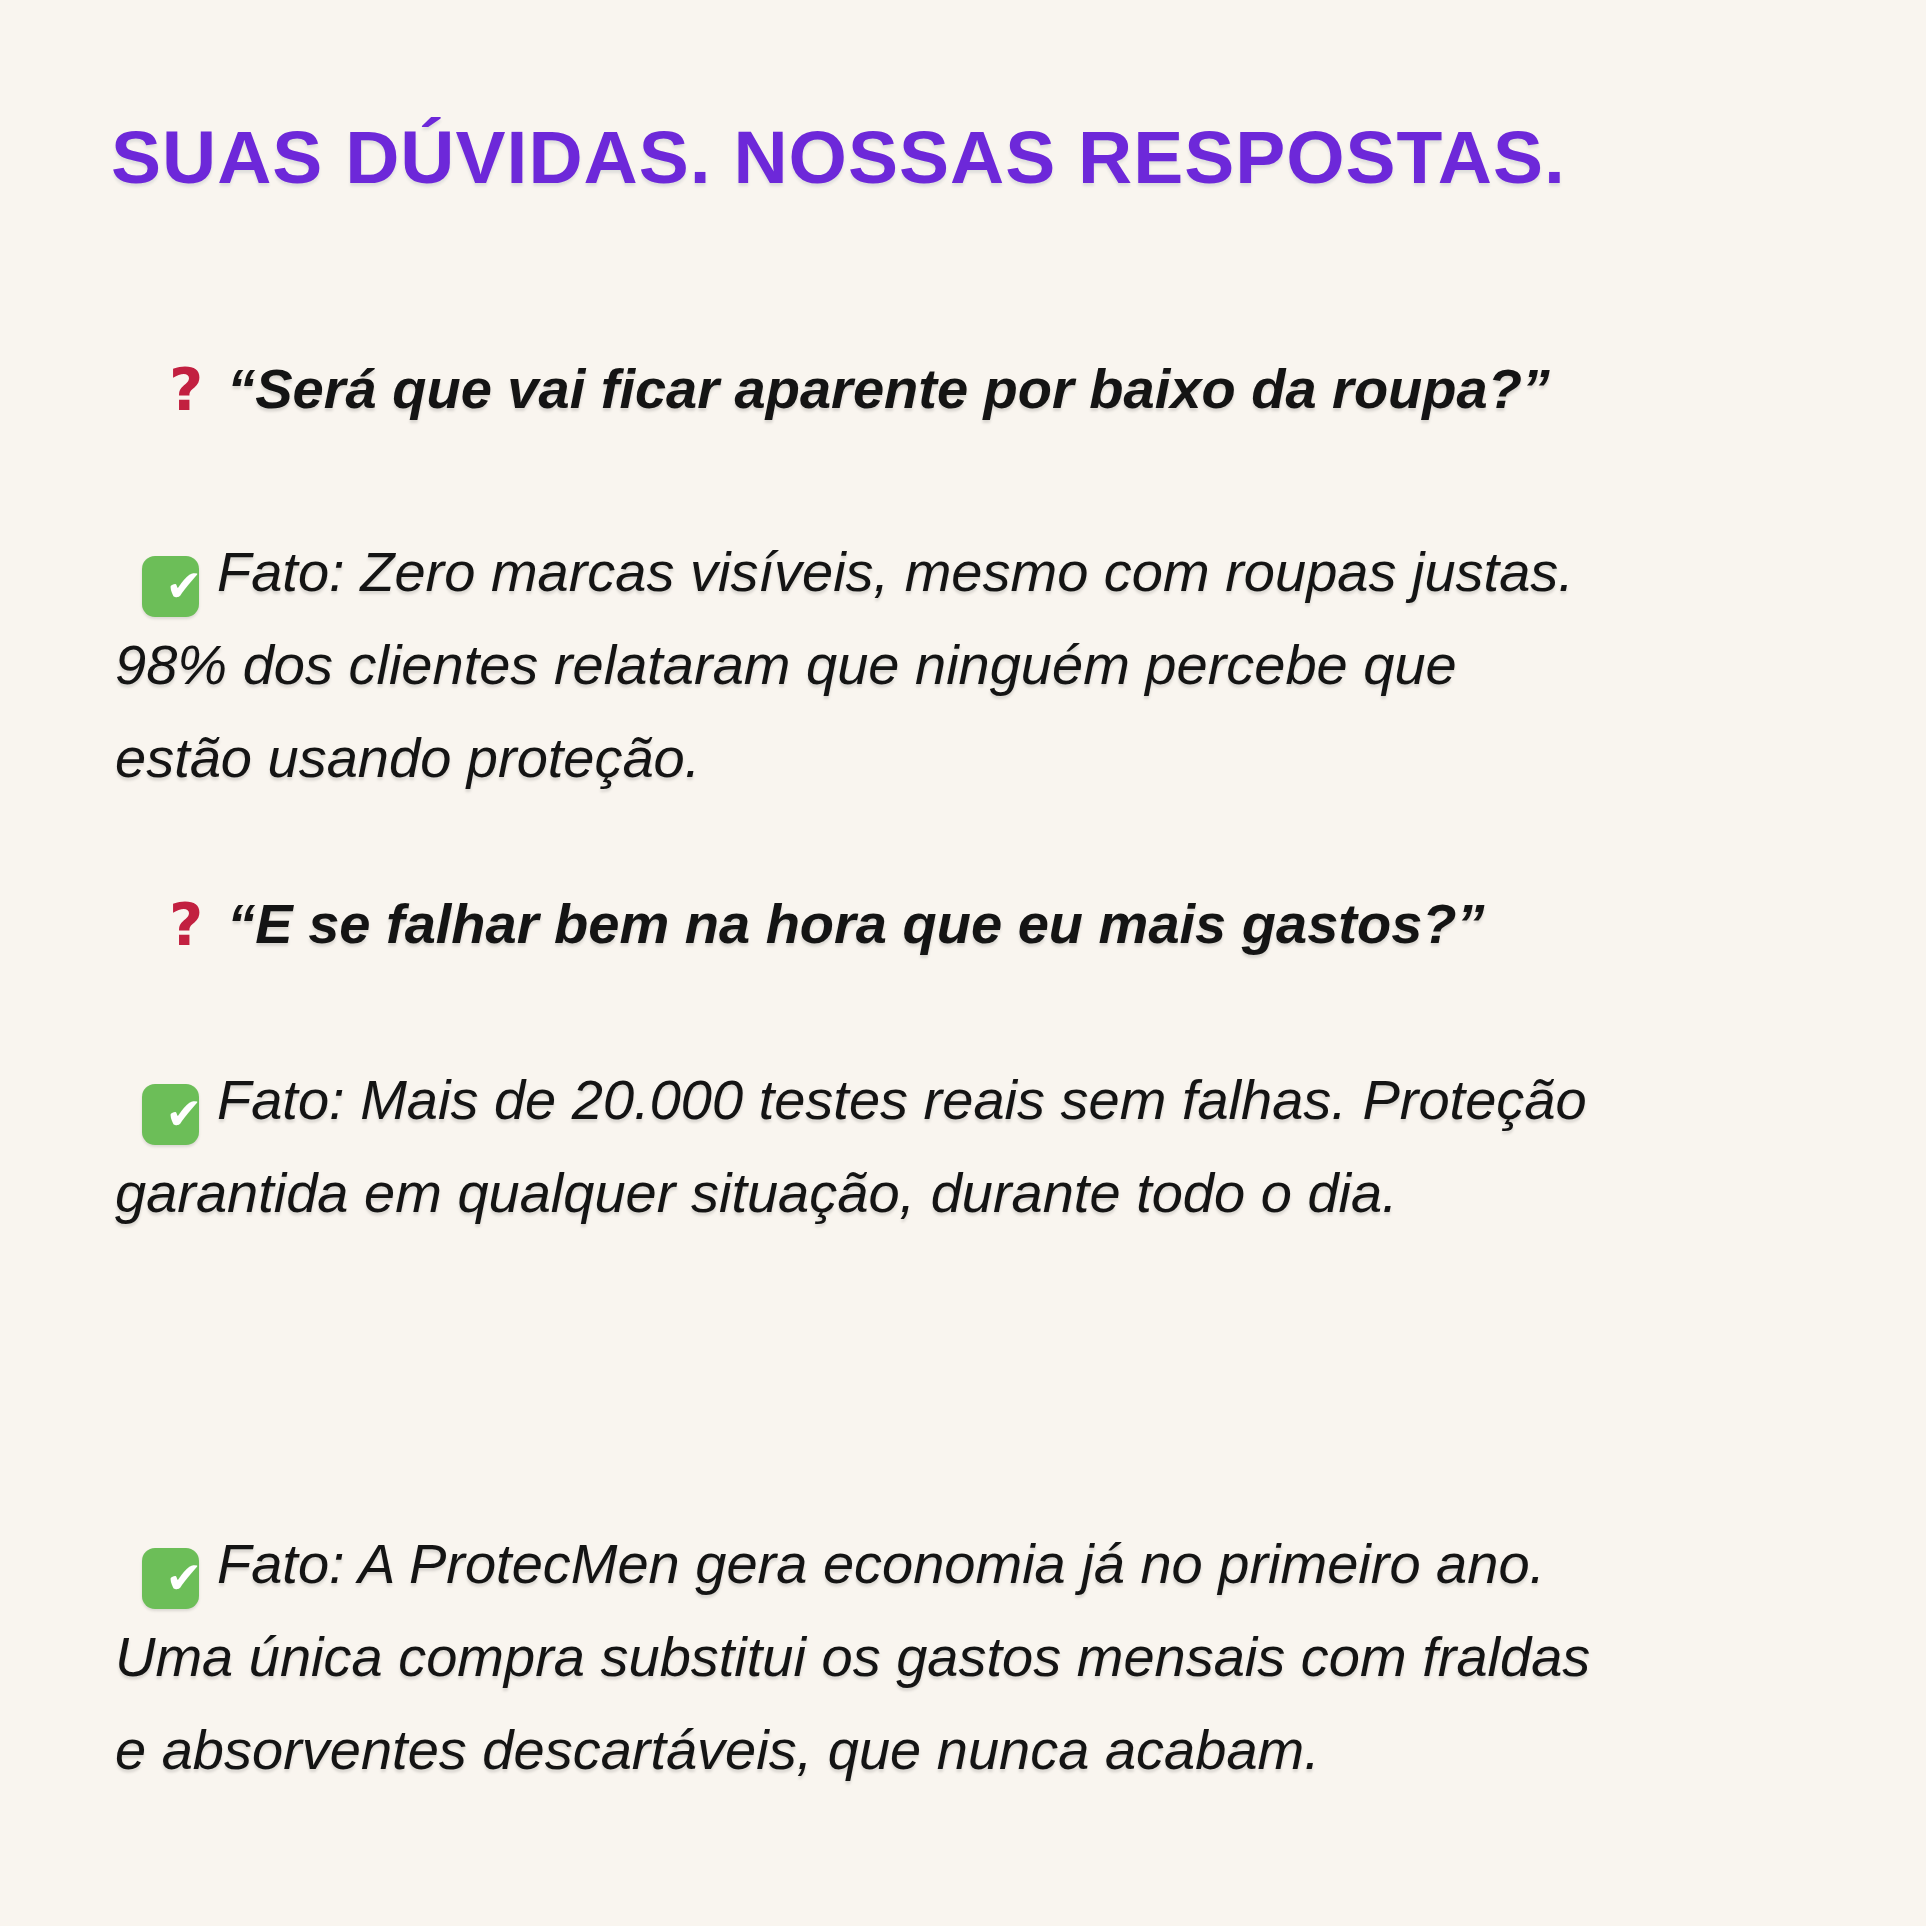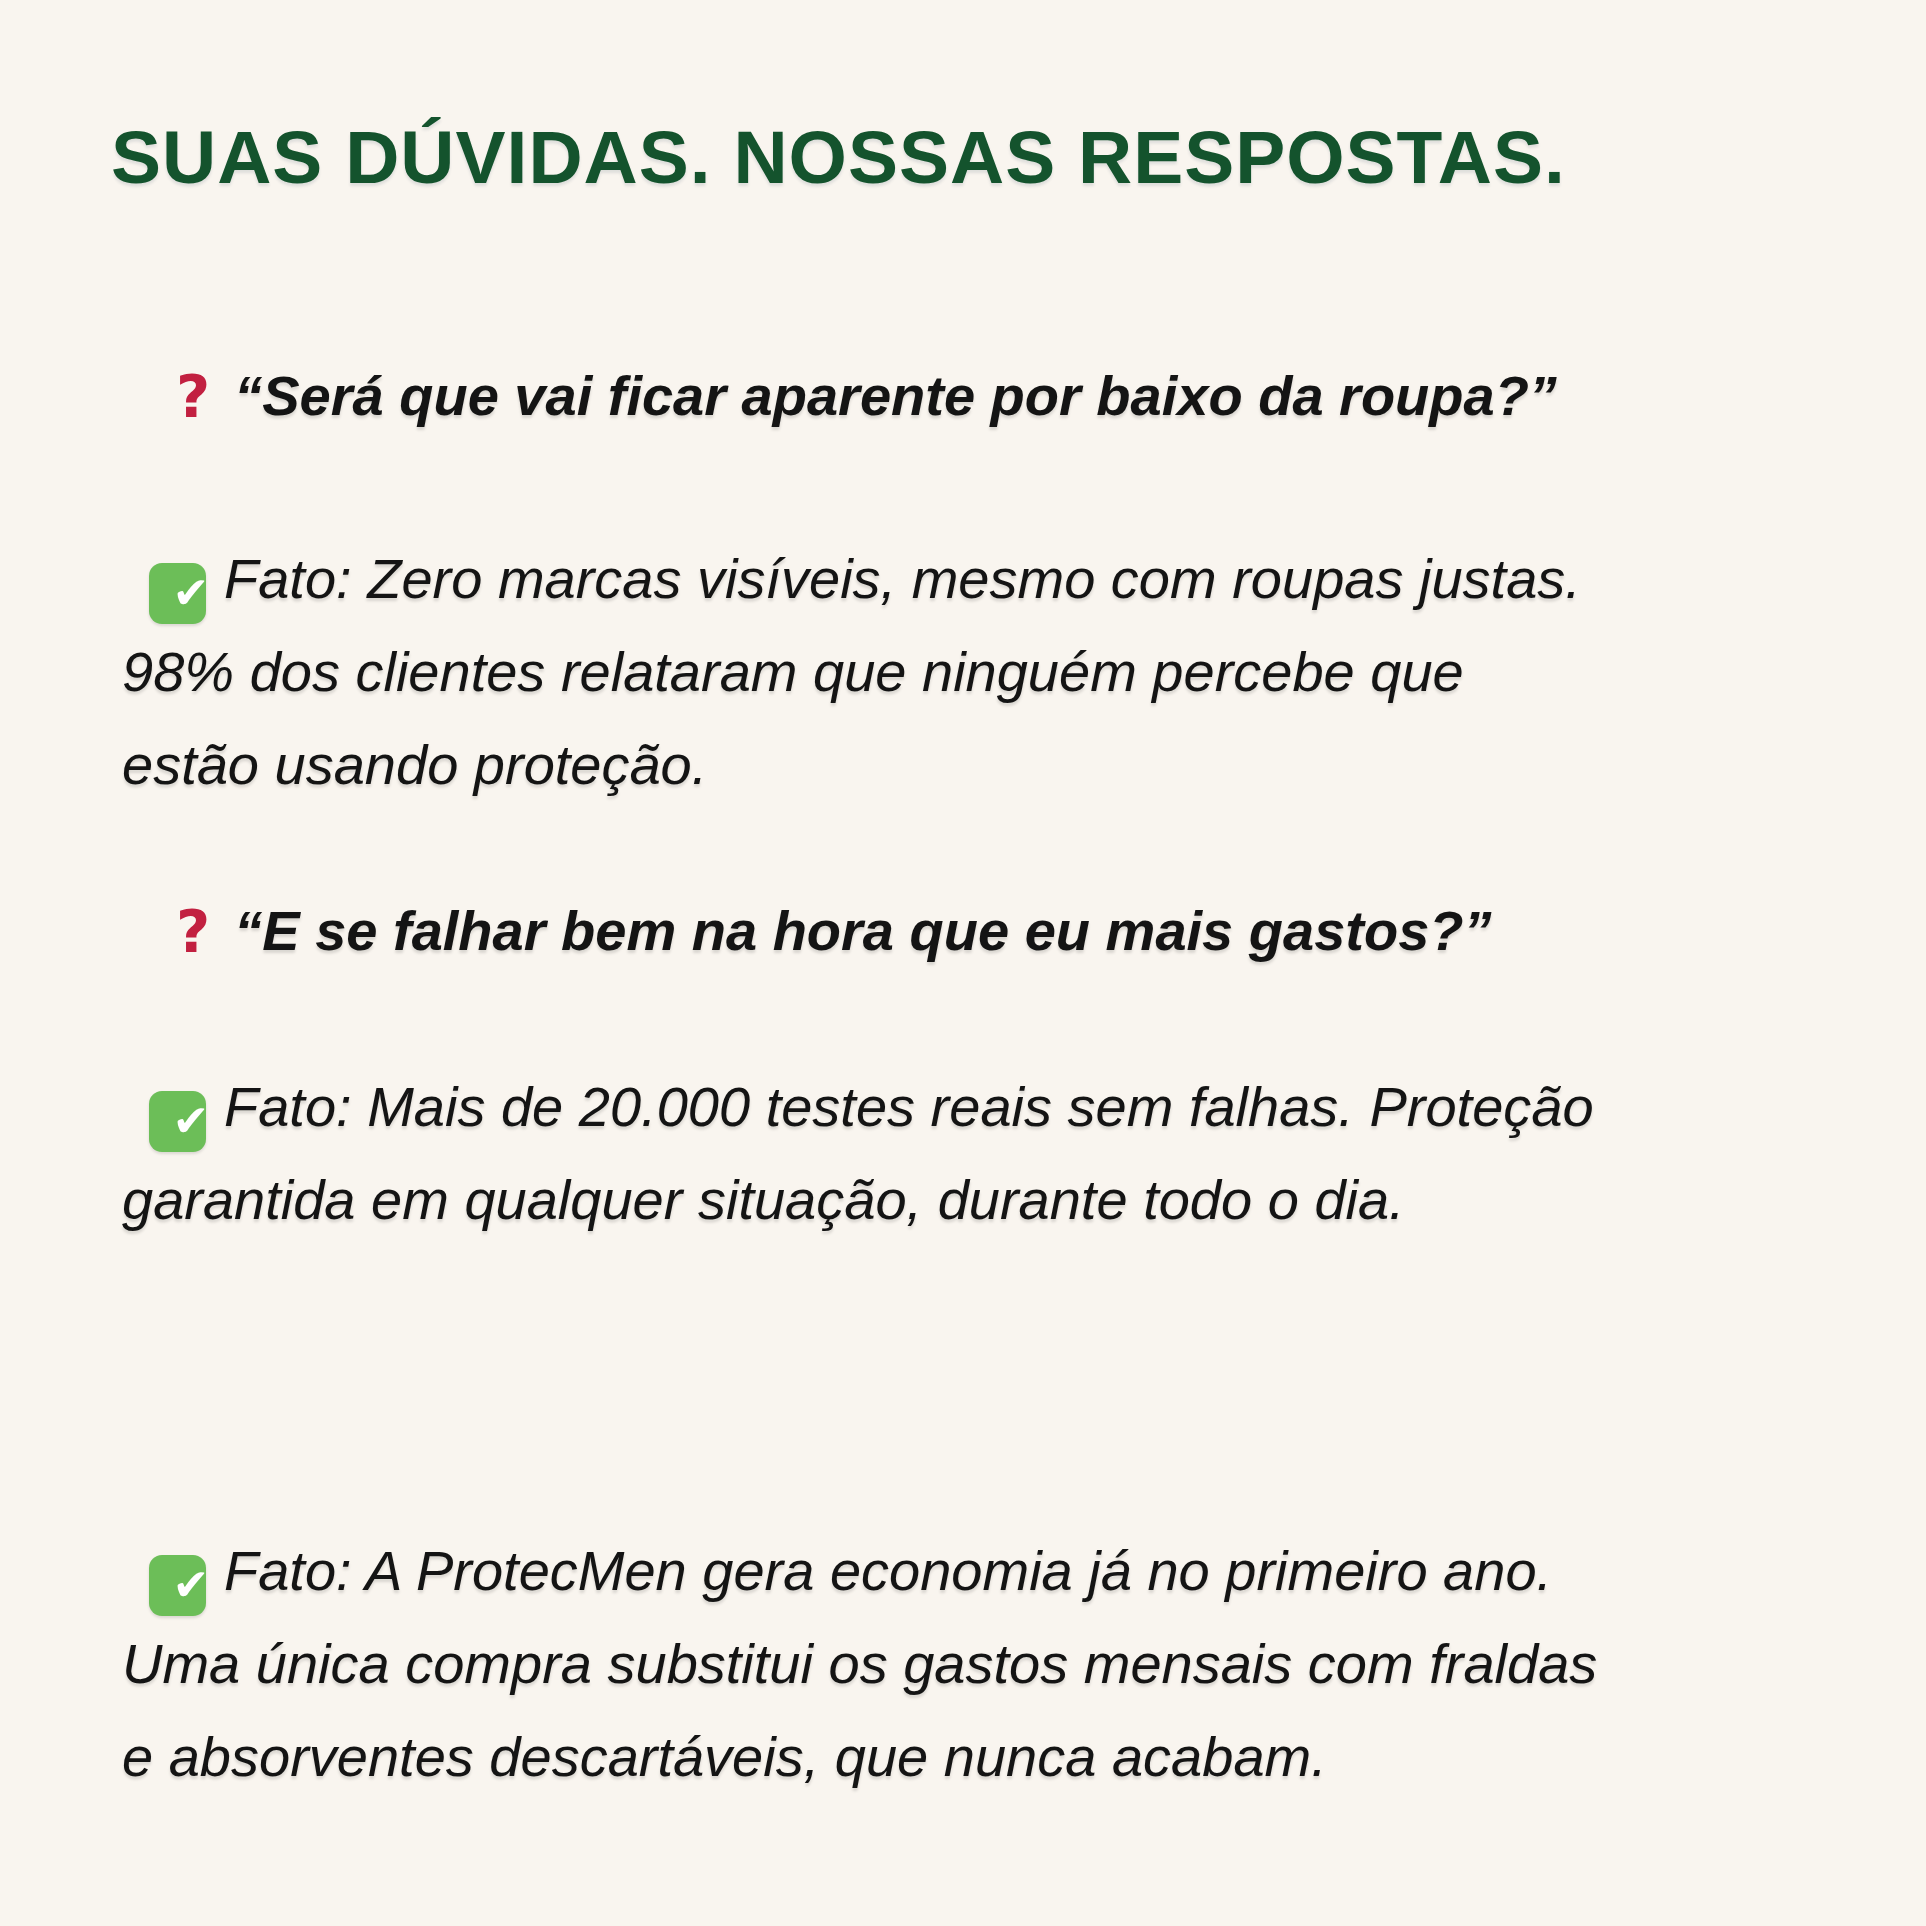"SUAS DÚVIDAS. NOSSAS RESPOSTAS." .page-title { color: #14532d -> #6d28d9 }
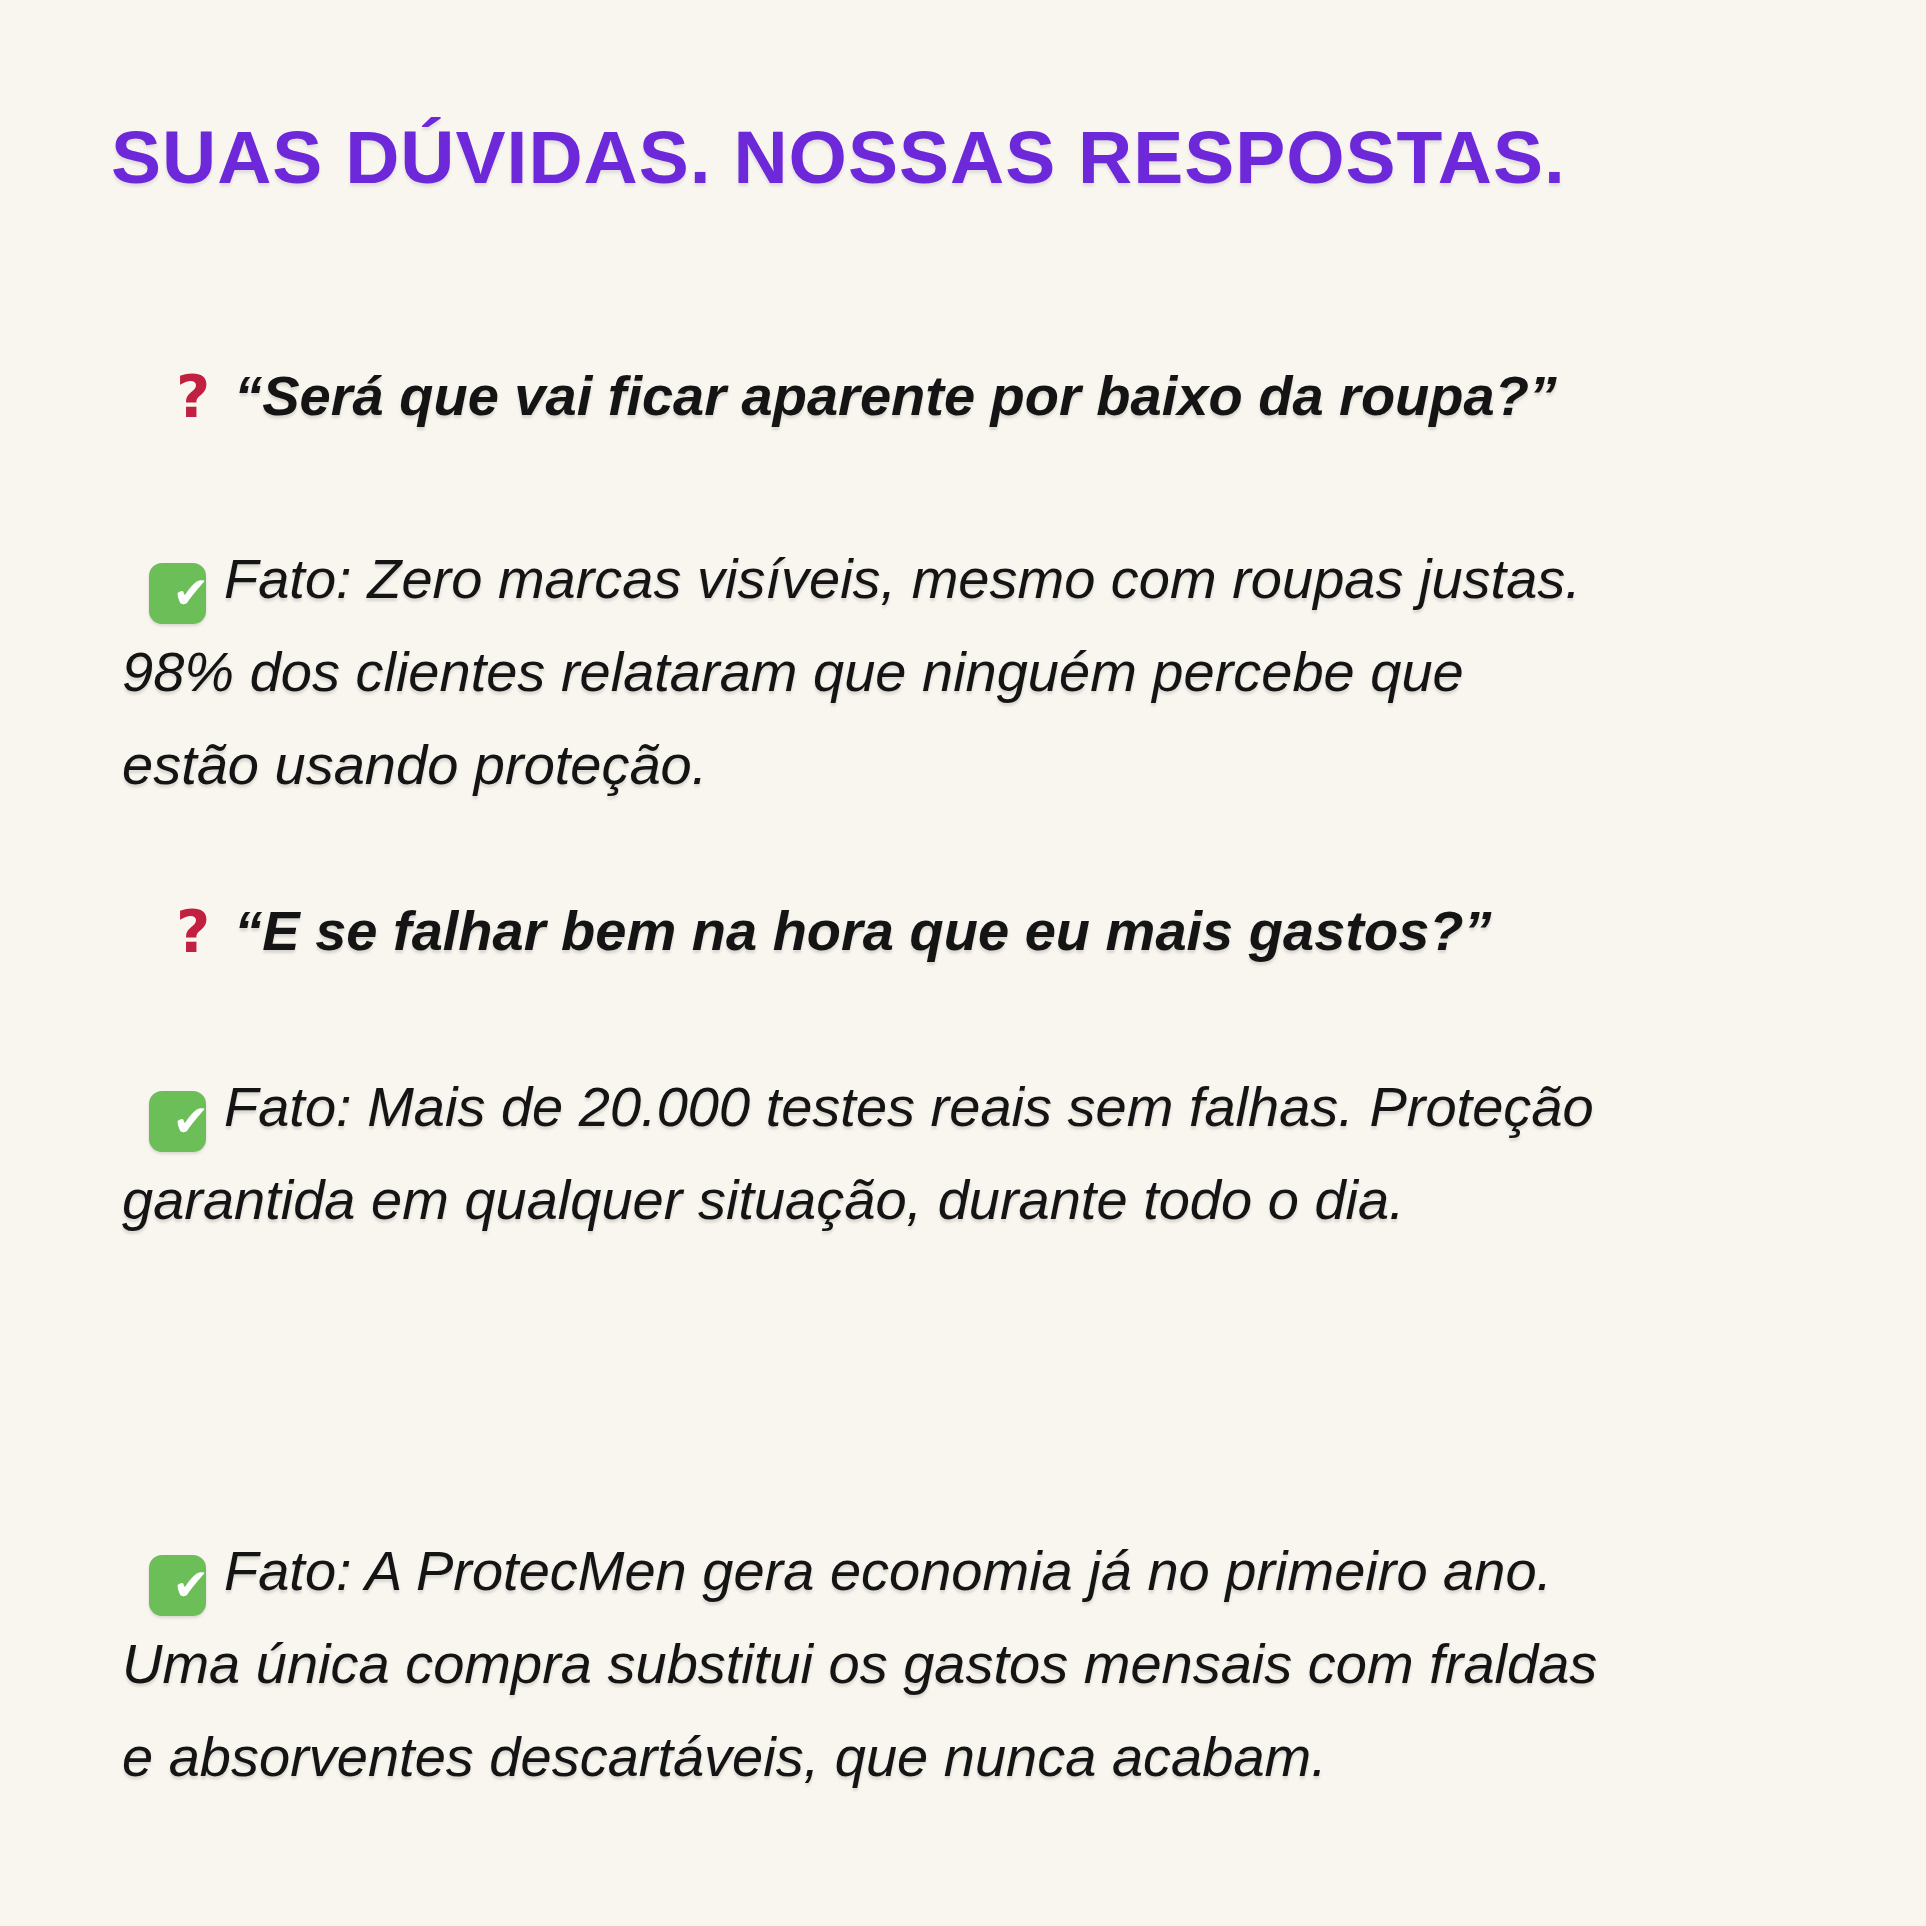"? “Será que vai ficar" .qa { margin: 11px -> 4px }
